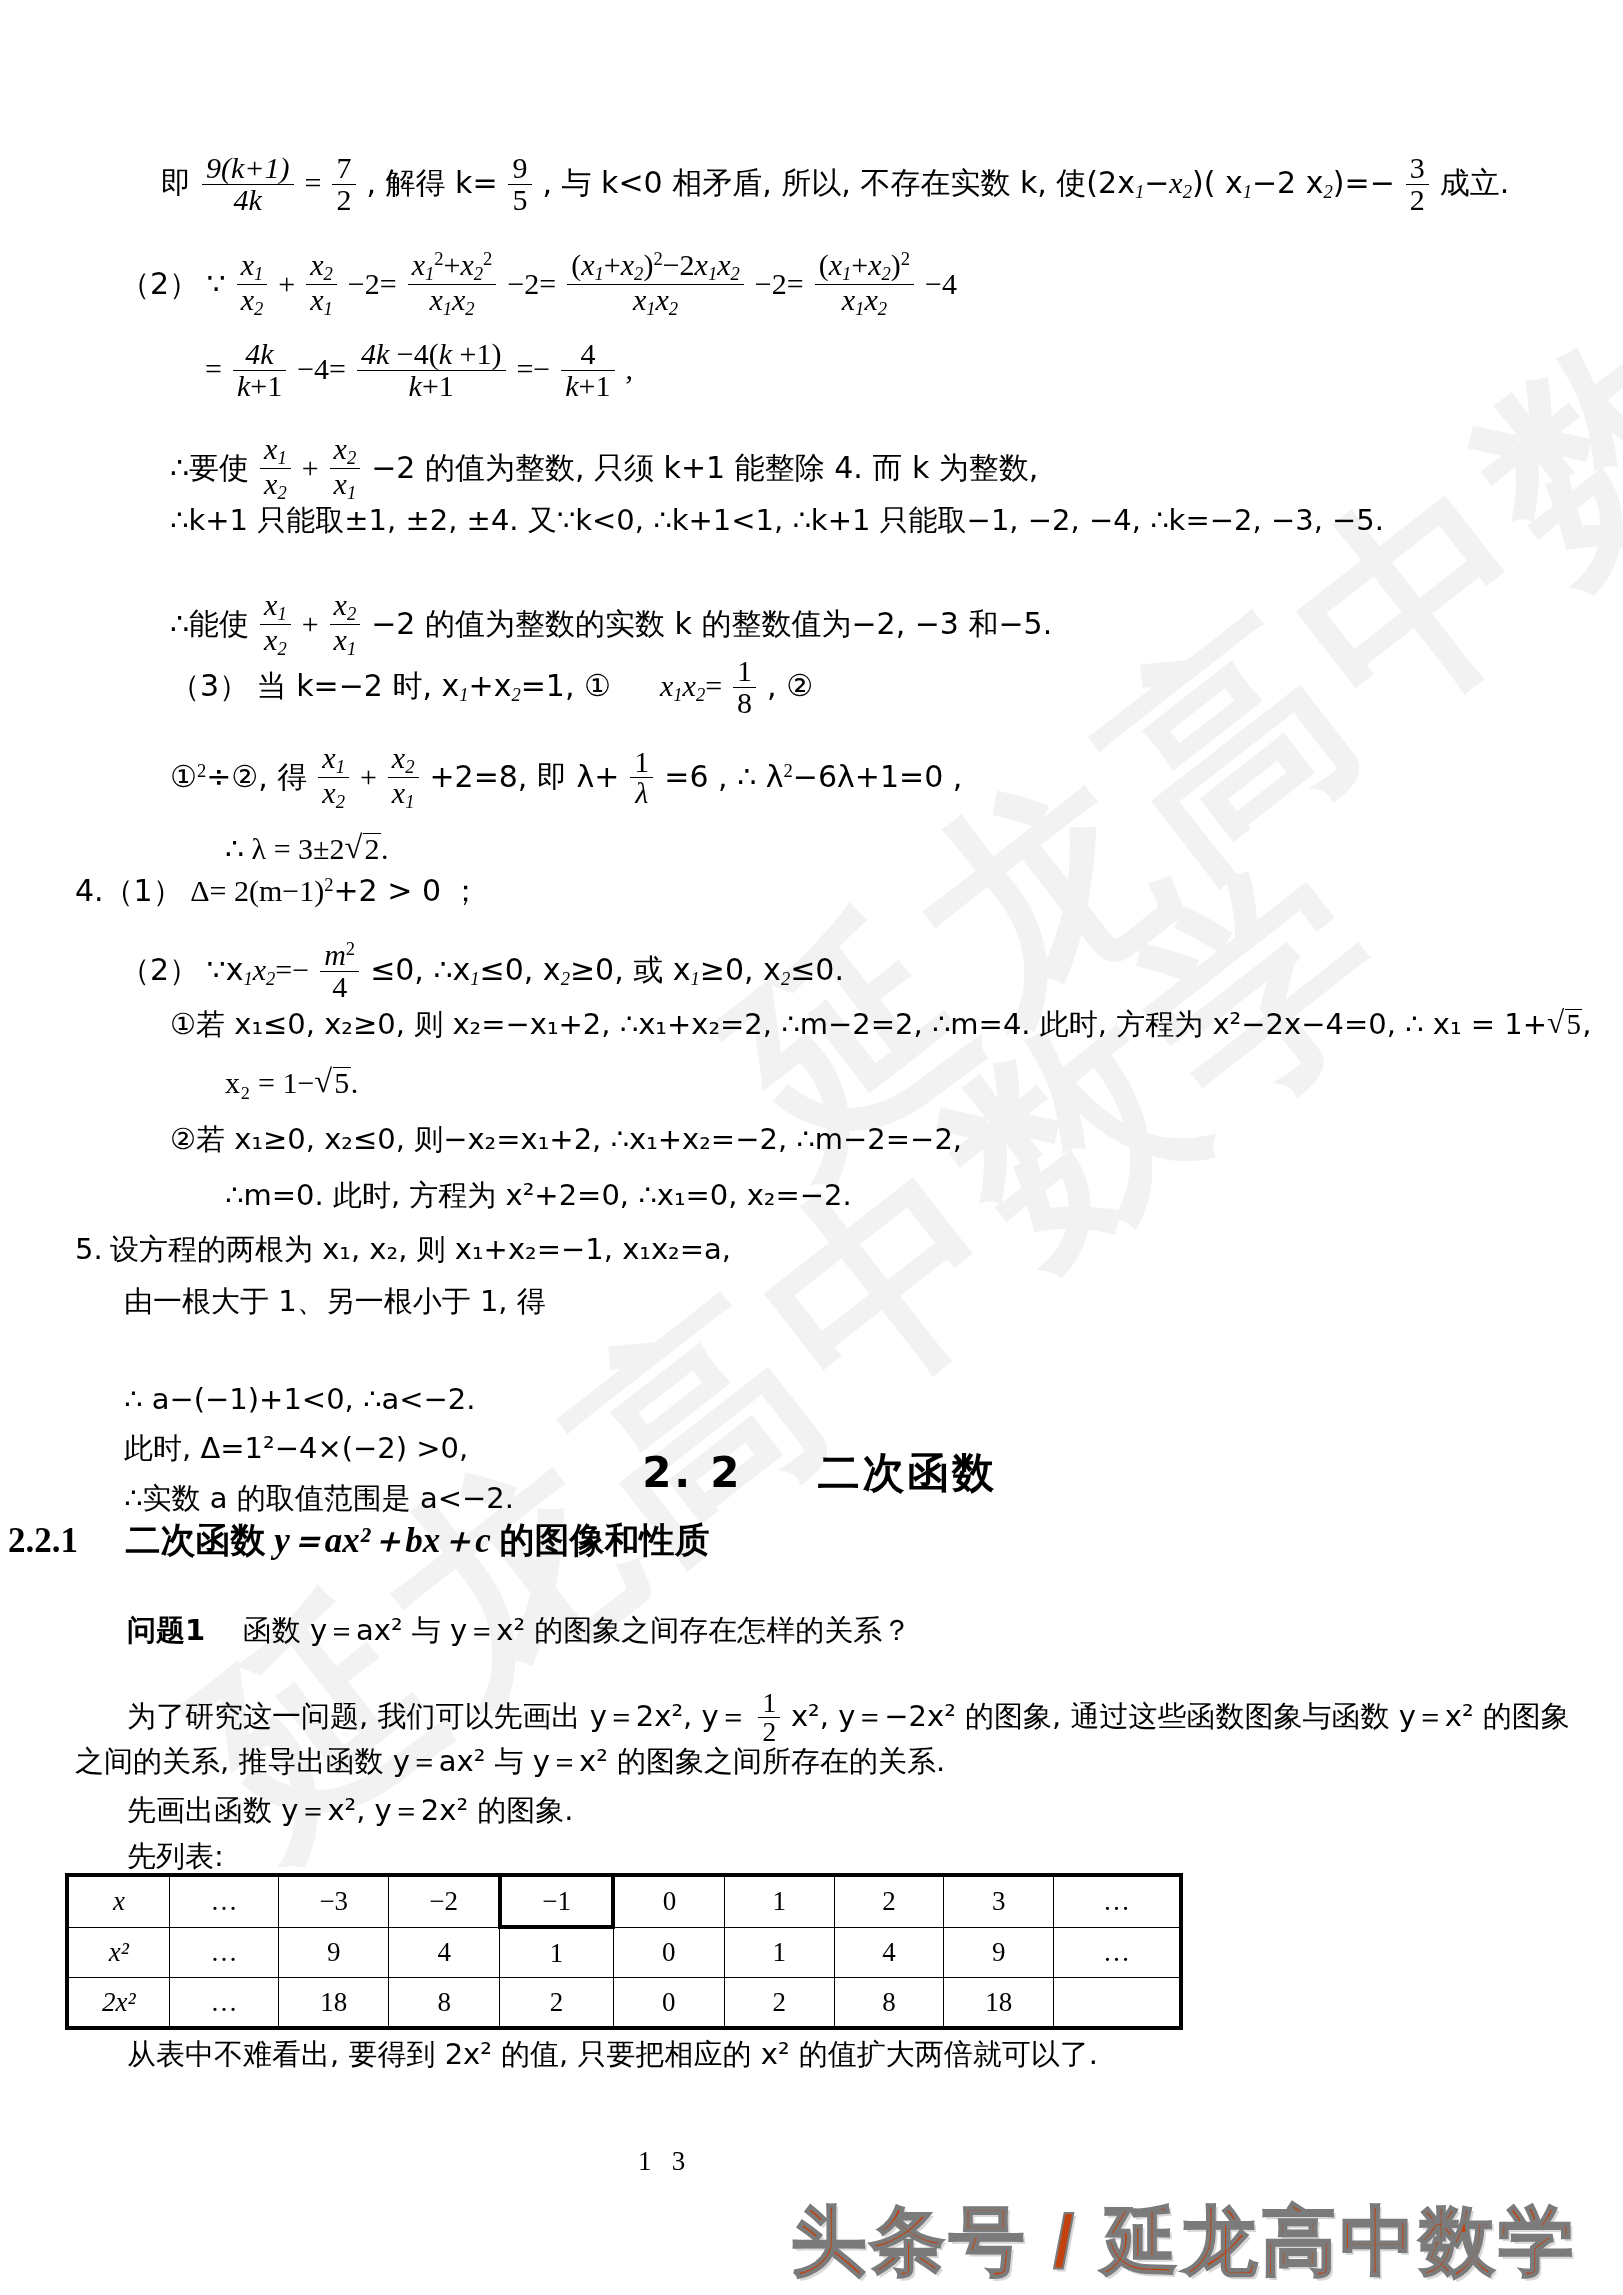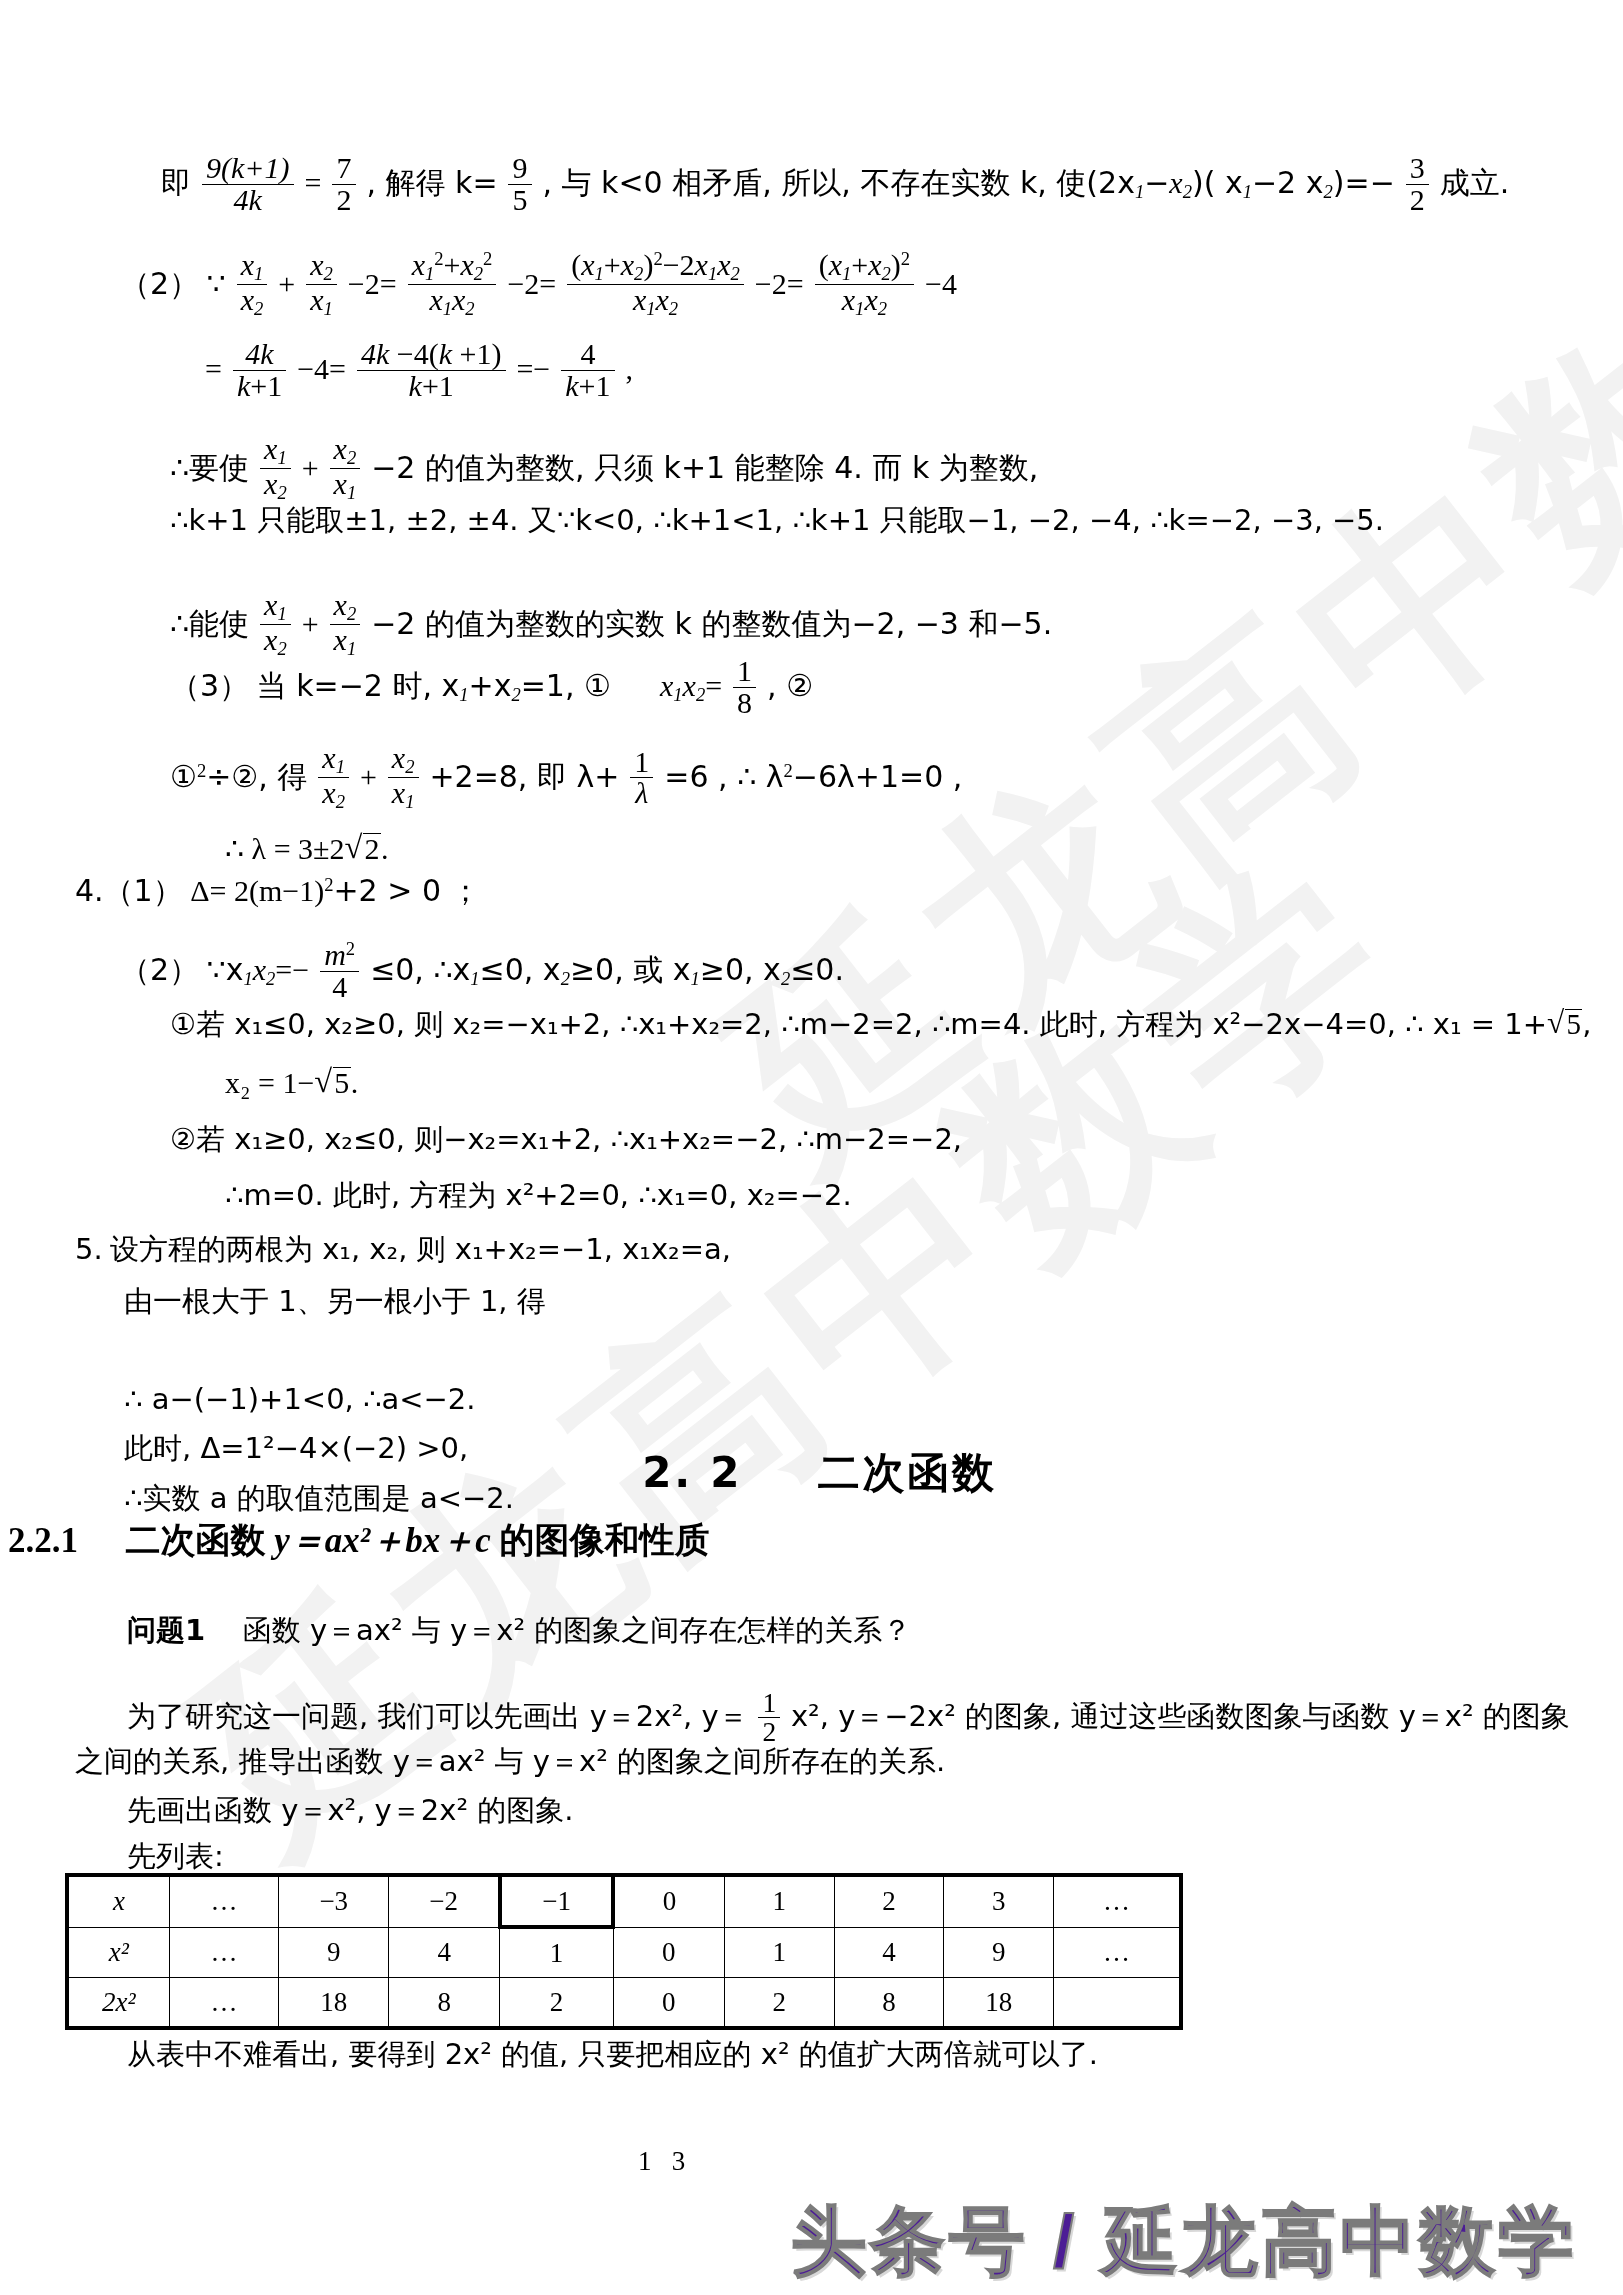"头条号 / 延龙高中数学" .wm-footer { color: #4c1d95 -> #c2410c }
